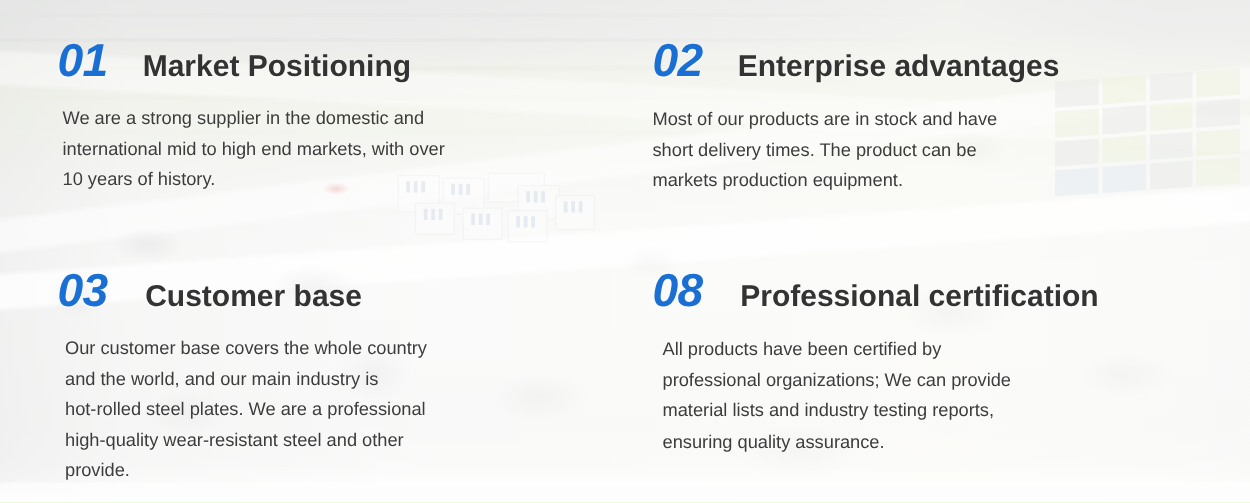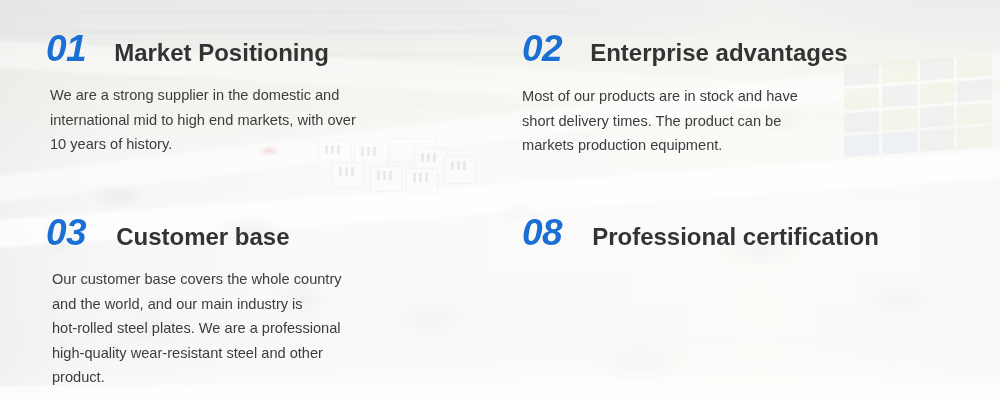"All products have been certified" div.body { html: none -> <div> <span>All products have been certified by</span> <span>professional organizations; We can provide</span> <span>material lists and industry testing reports,</span> <span>ensuring quality assurance.</span> </div> }
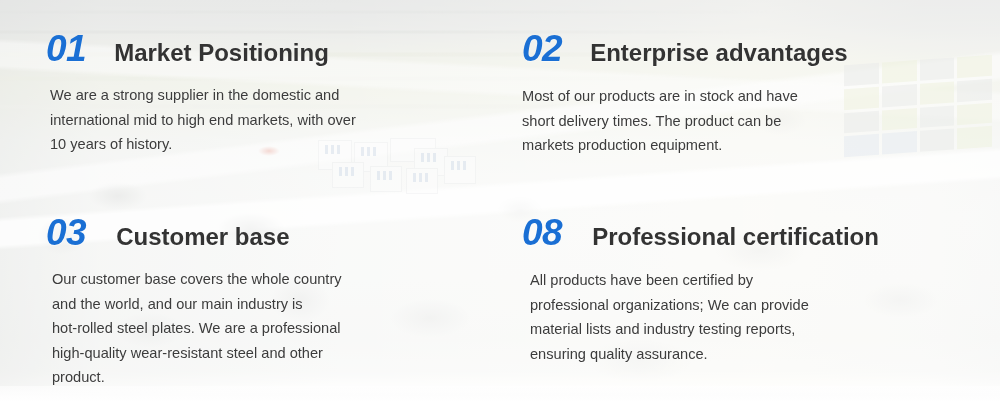"product." span.ln { text: product -> provide }
